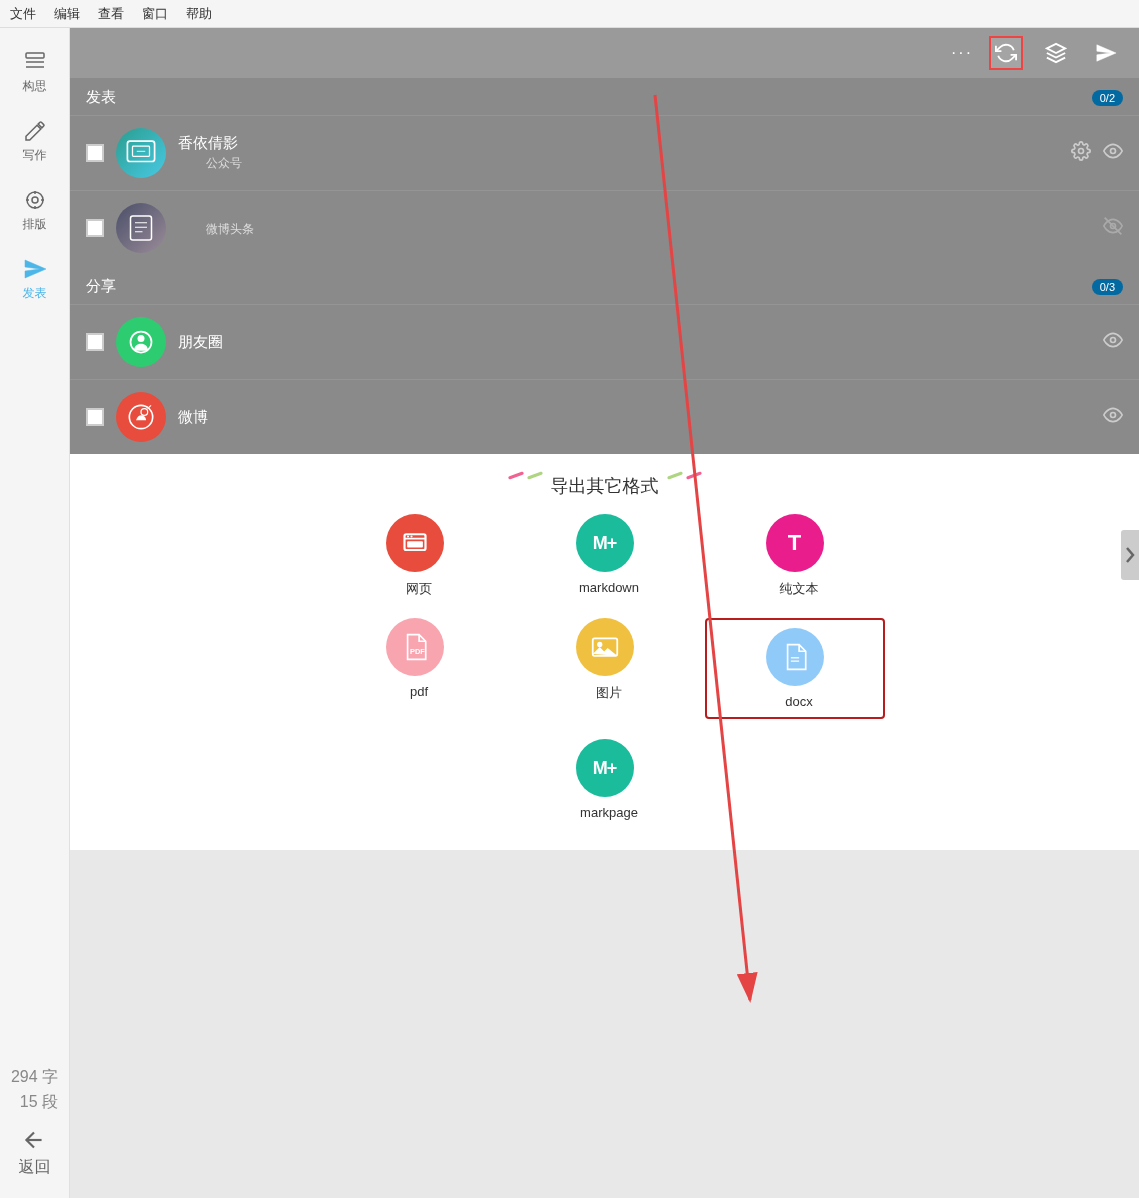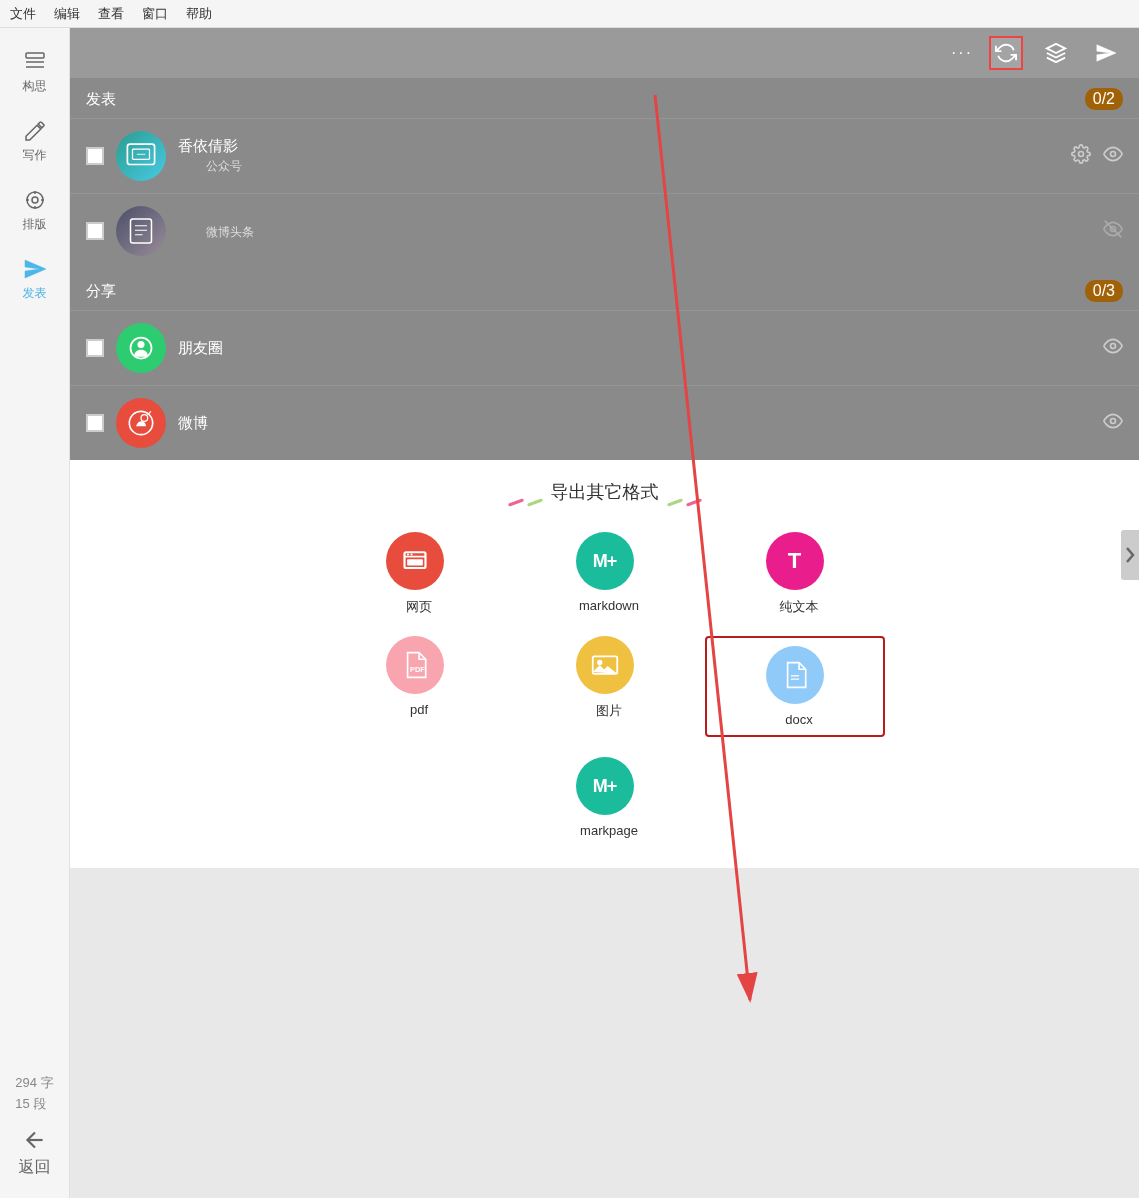"0/2" .badge { background: #a16207 -> #0369a1; font-size: 16px -> 11px }
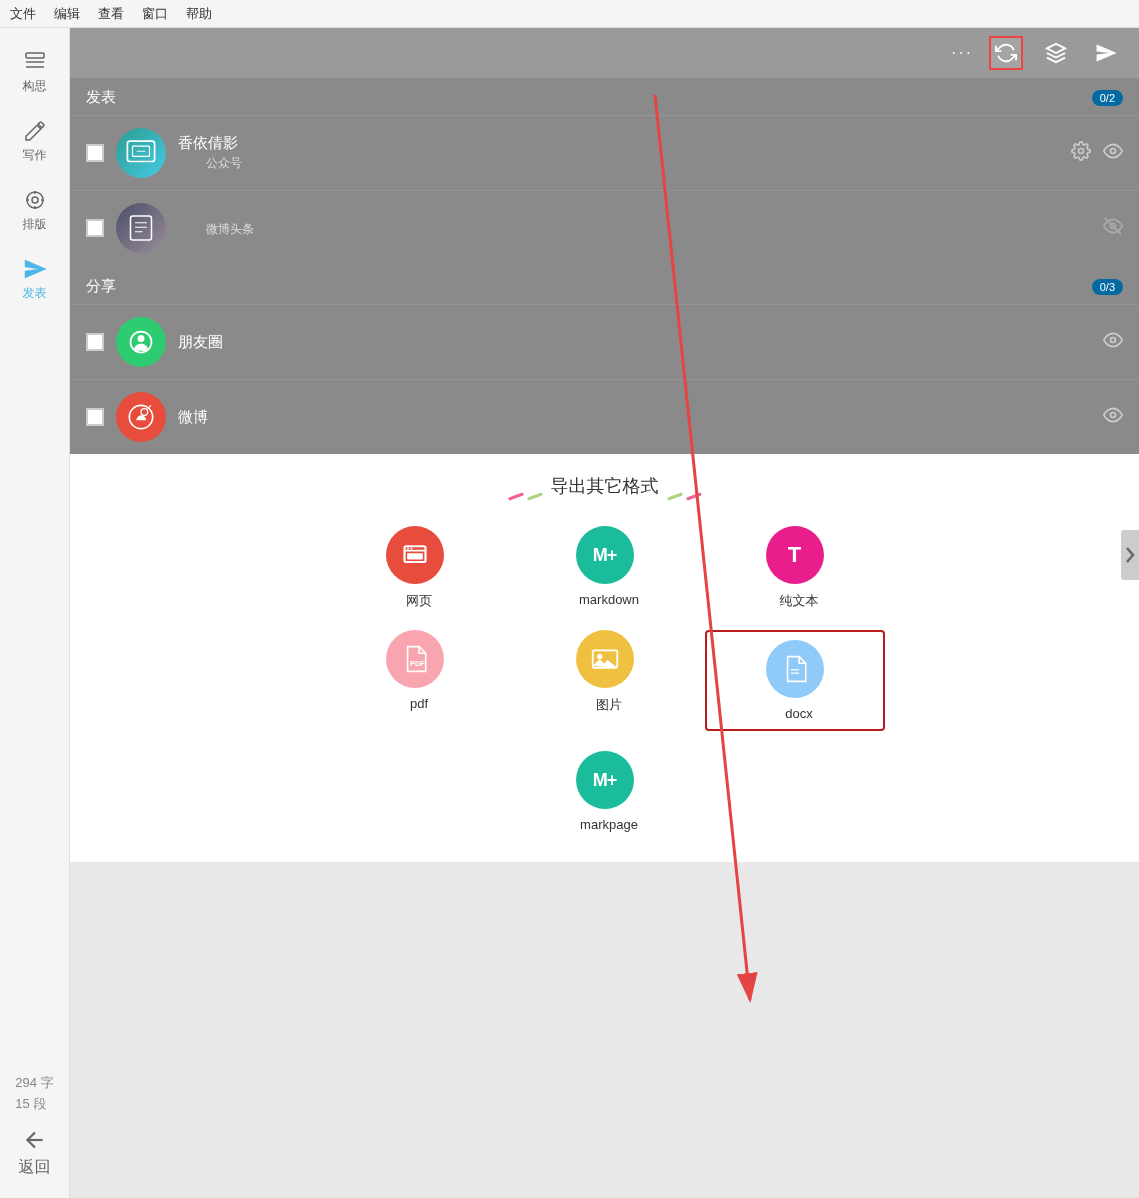"导出其它格式" .export-title-row { align-items: flex-end -> flex-start; margin-bottom: 28px -> 16px }
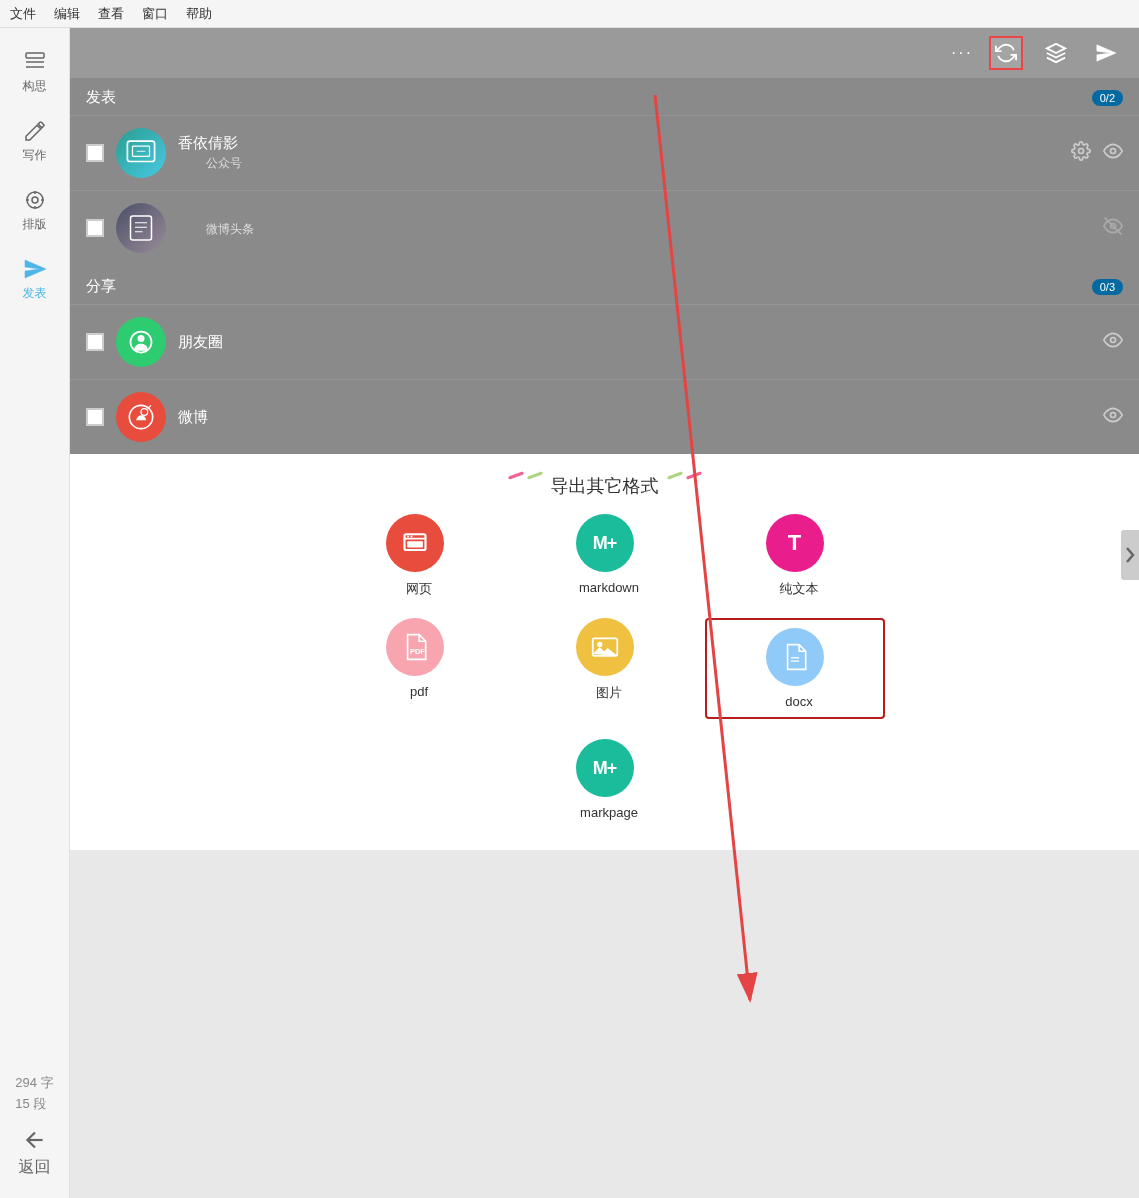"294 字" .word-count { font-size: 13px -> 16px; text-align: left -> right }
